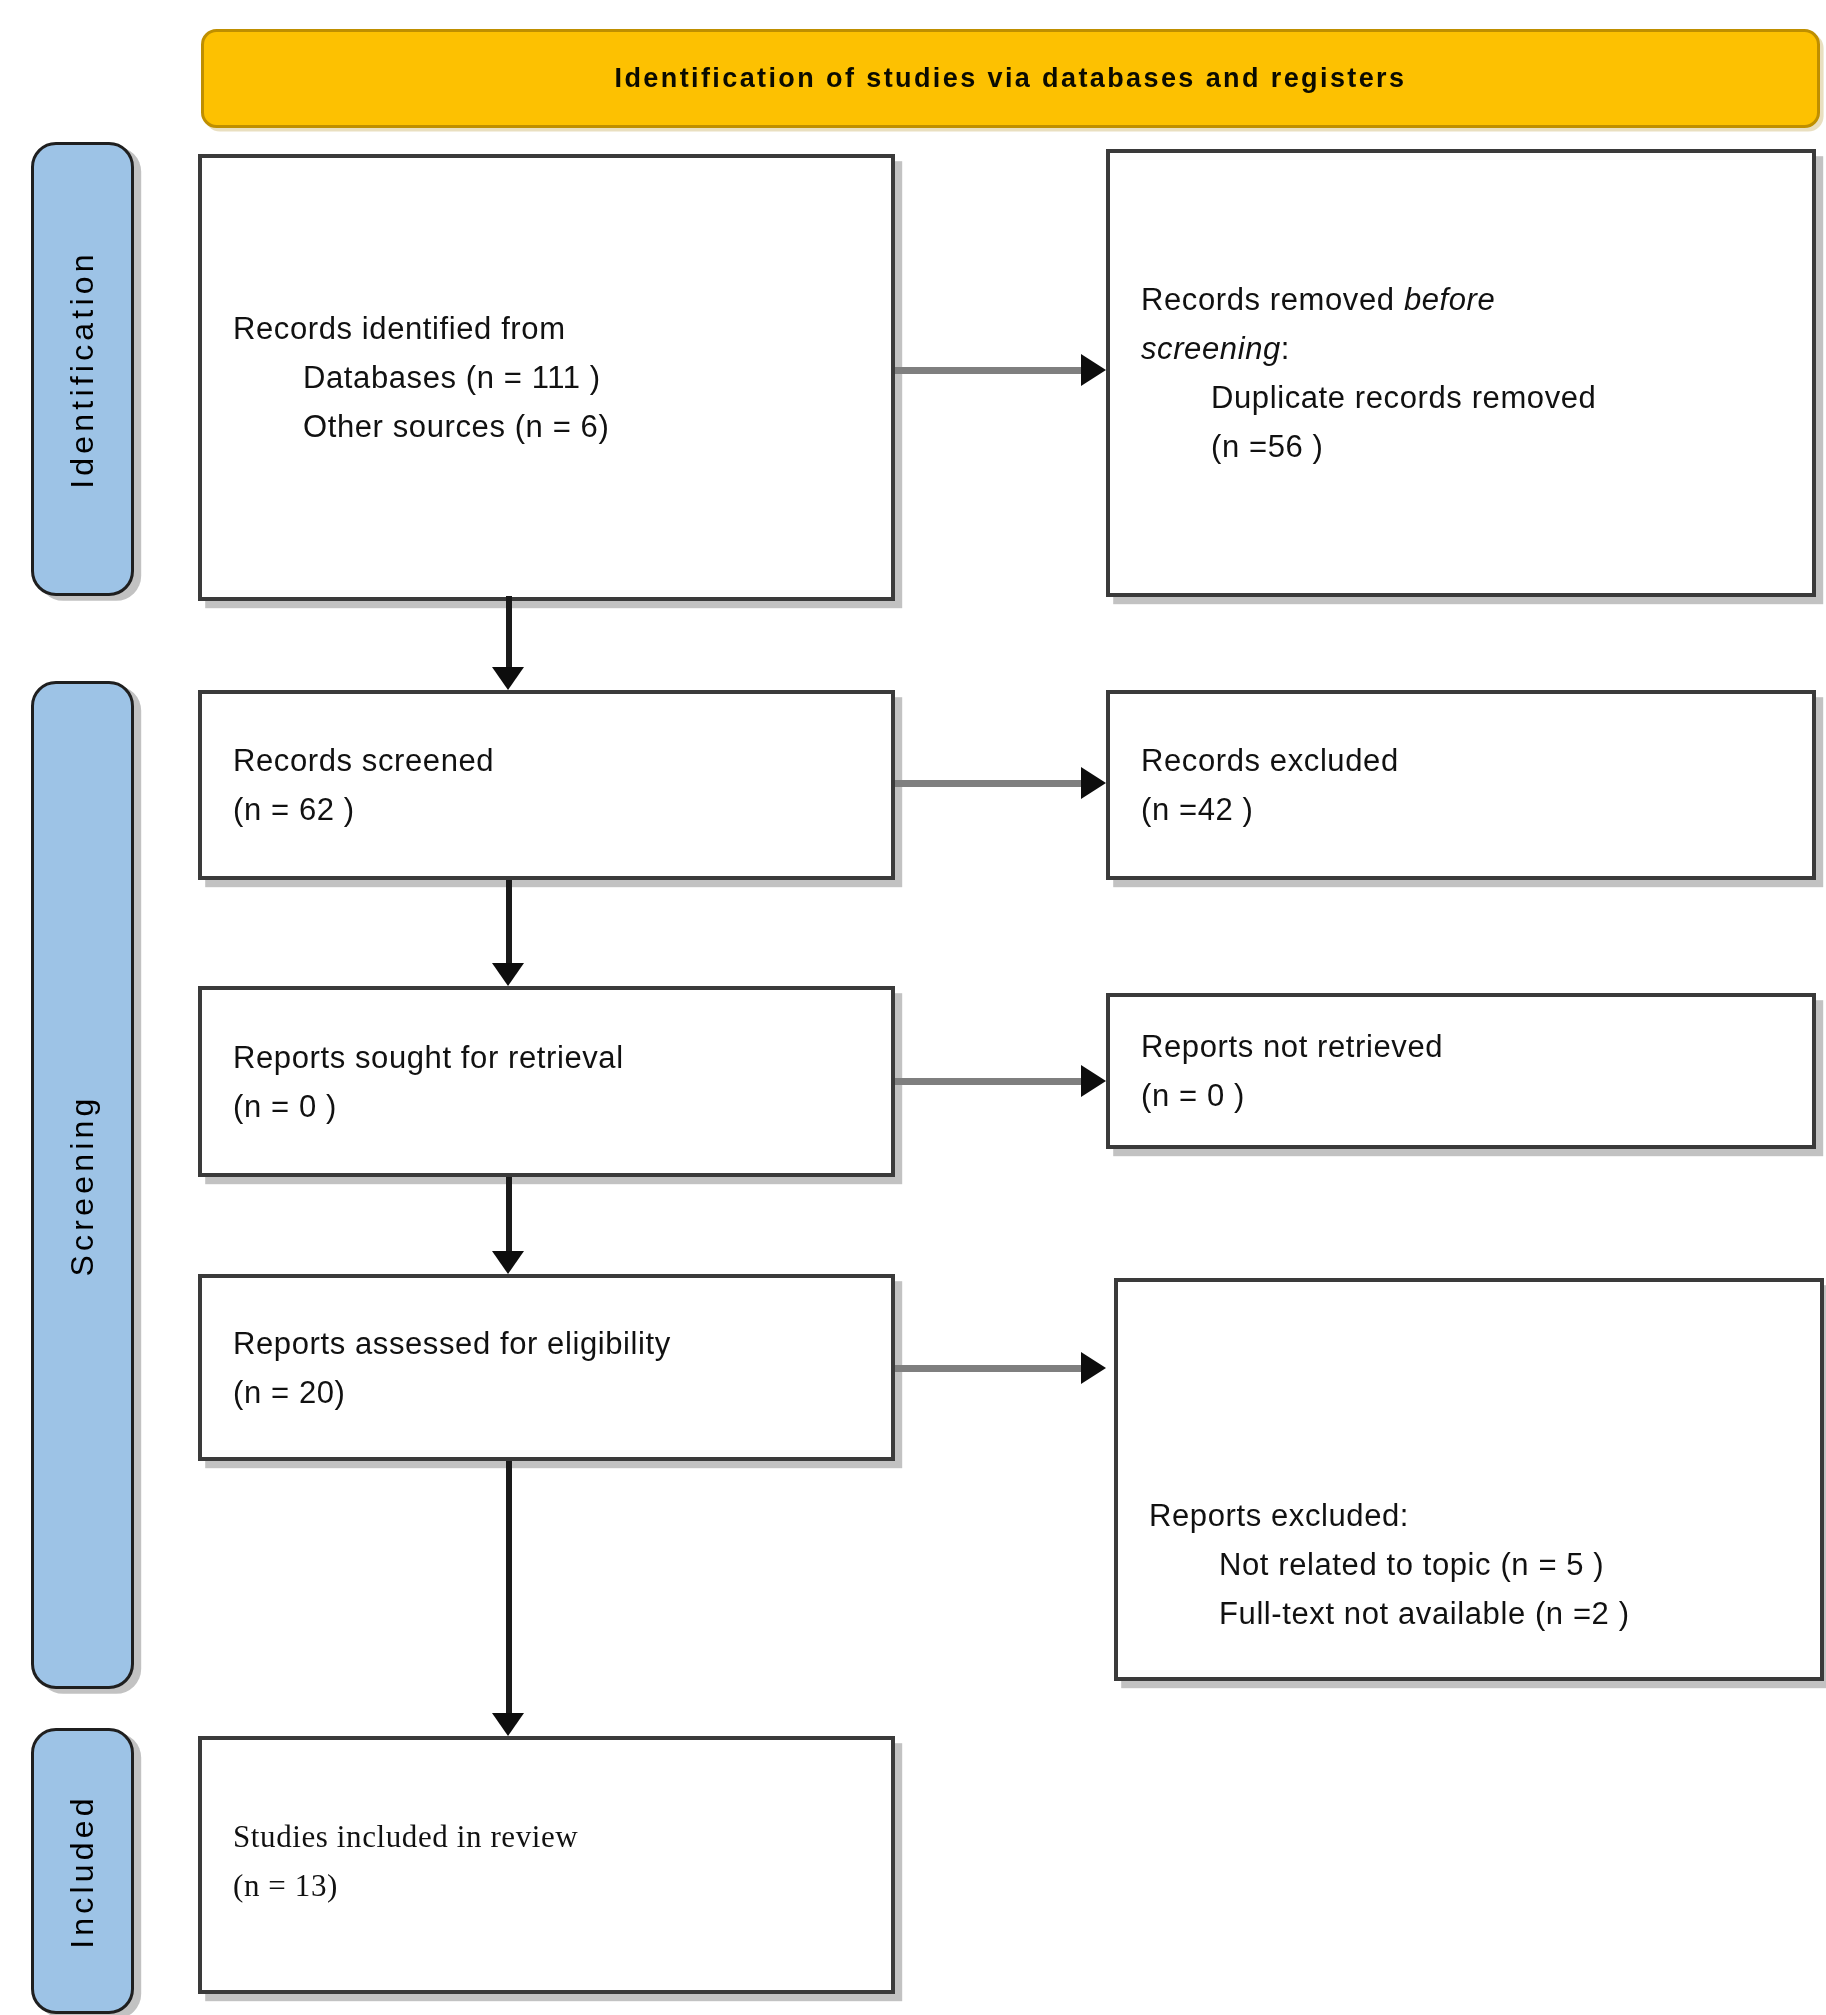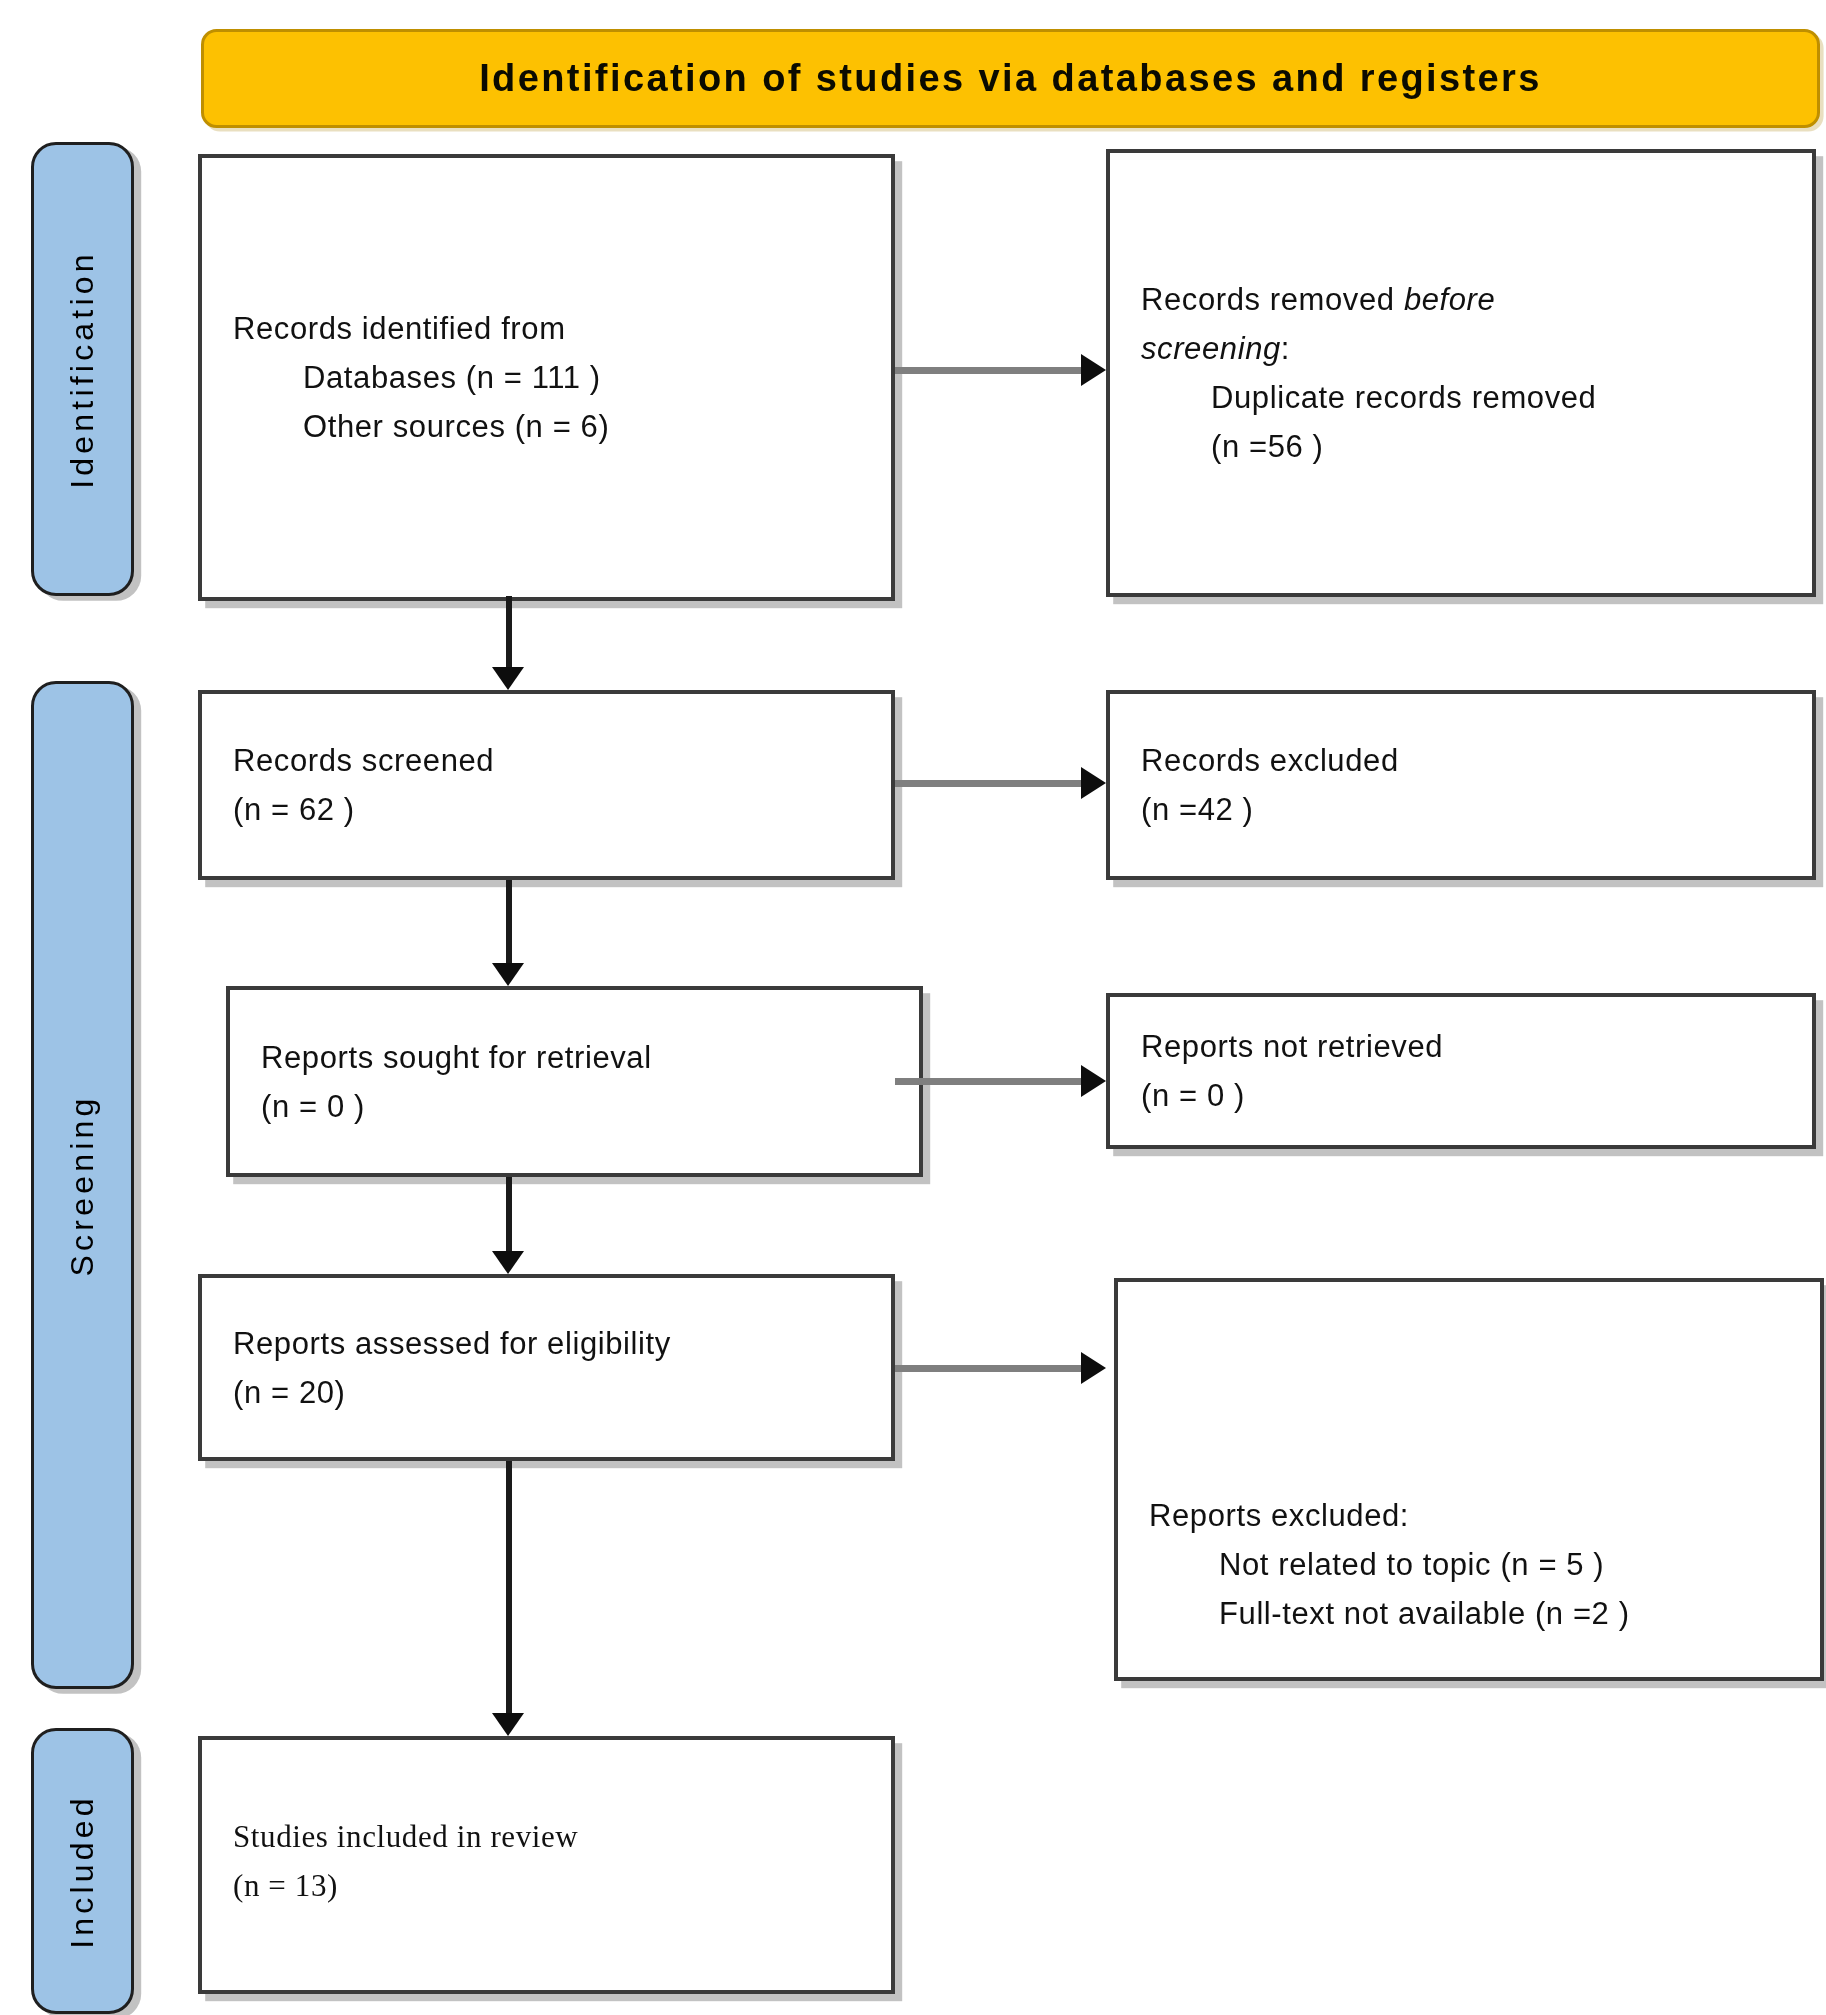"Identification of studies via databases" .banner .title { font-size: 38px -> 27px }
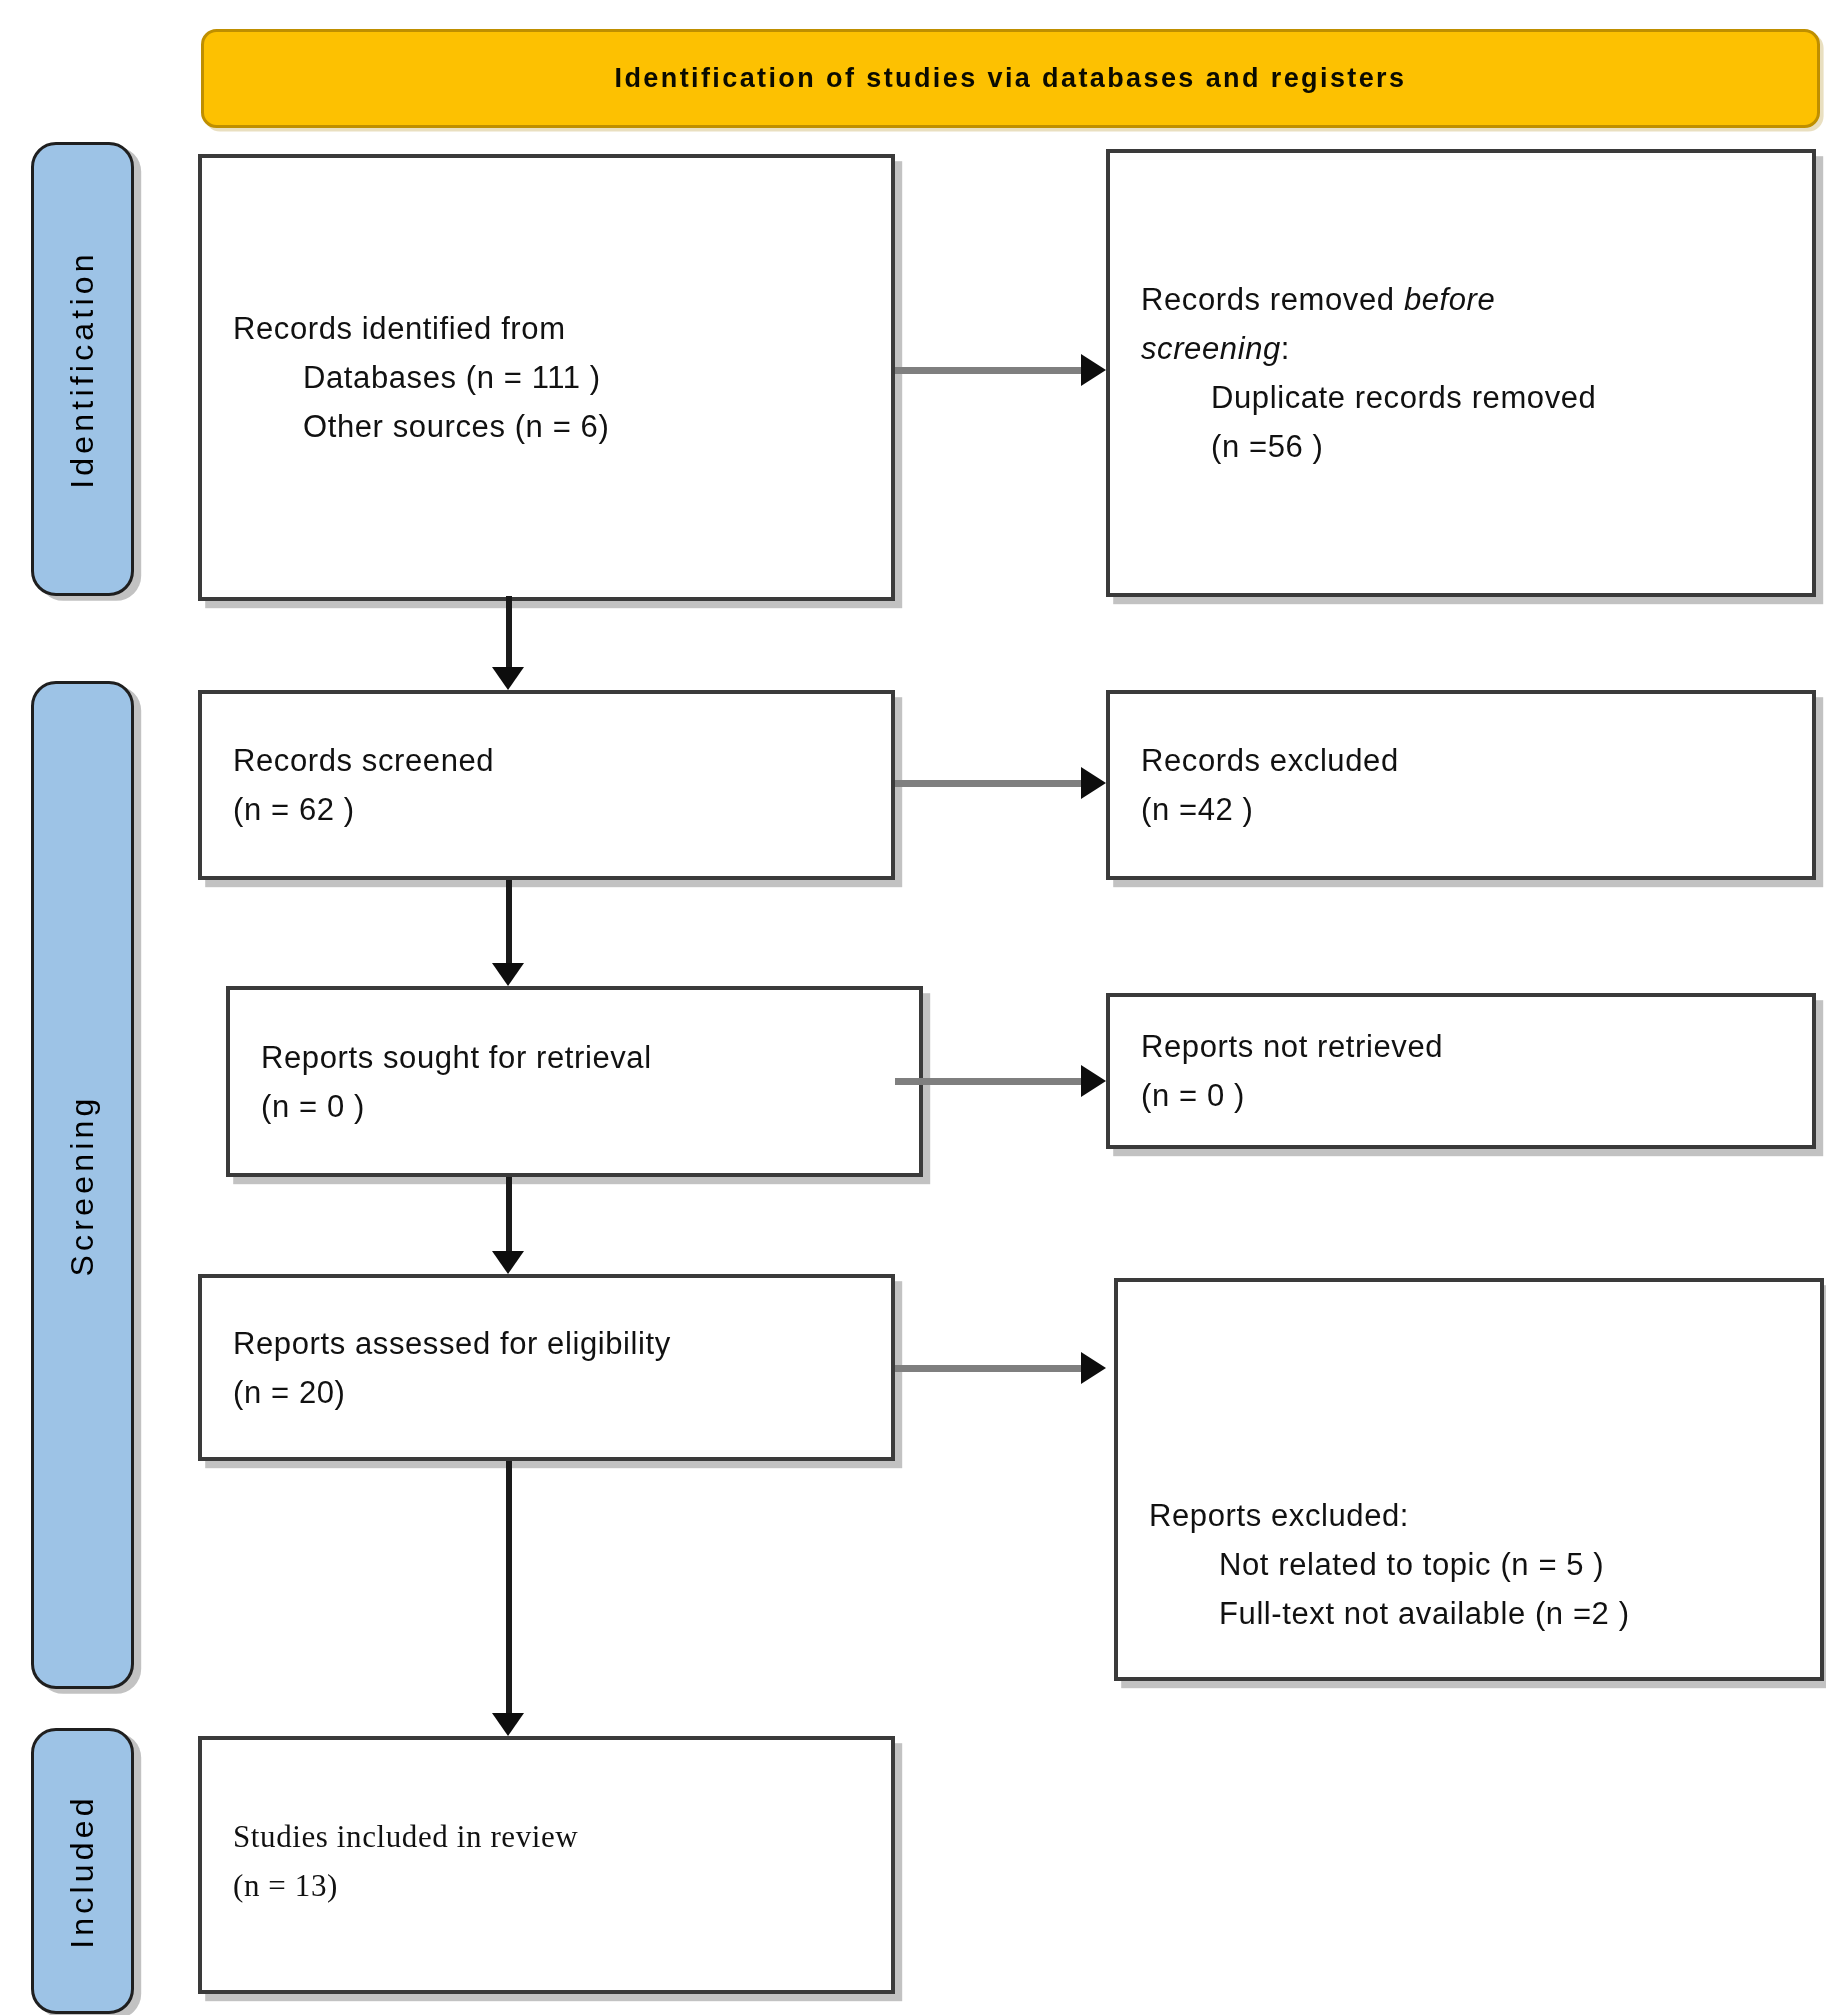"Reports sought for retrieval" .b-reports-sought { margin-left: 28px -> none }
